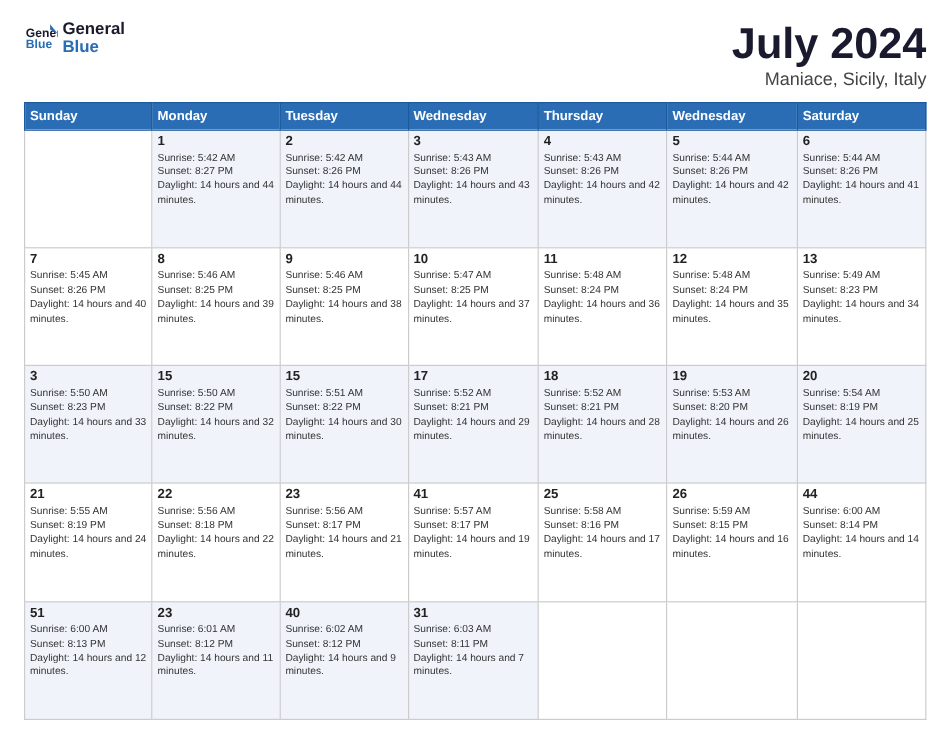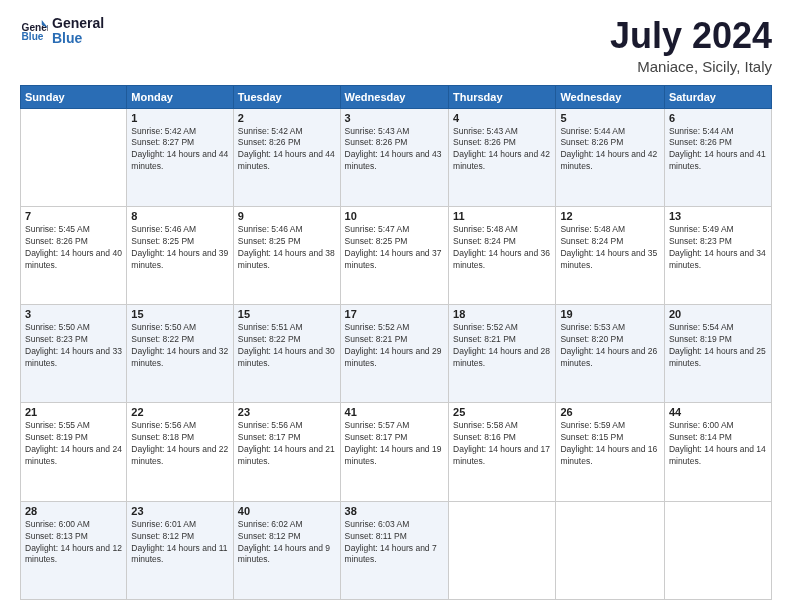"28" span.day-number { text: 28 -> 51 }
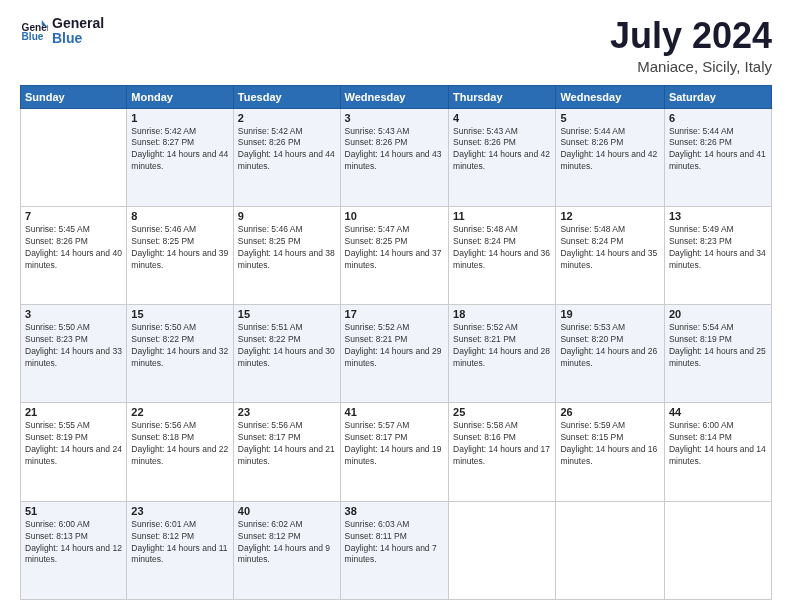"38" span.day-number { text: 38 -> 31 }
